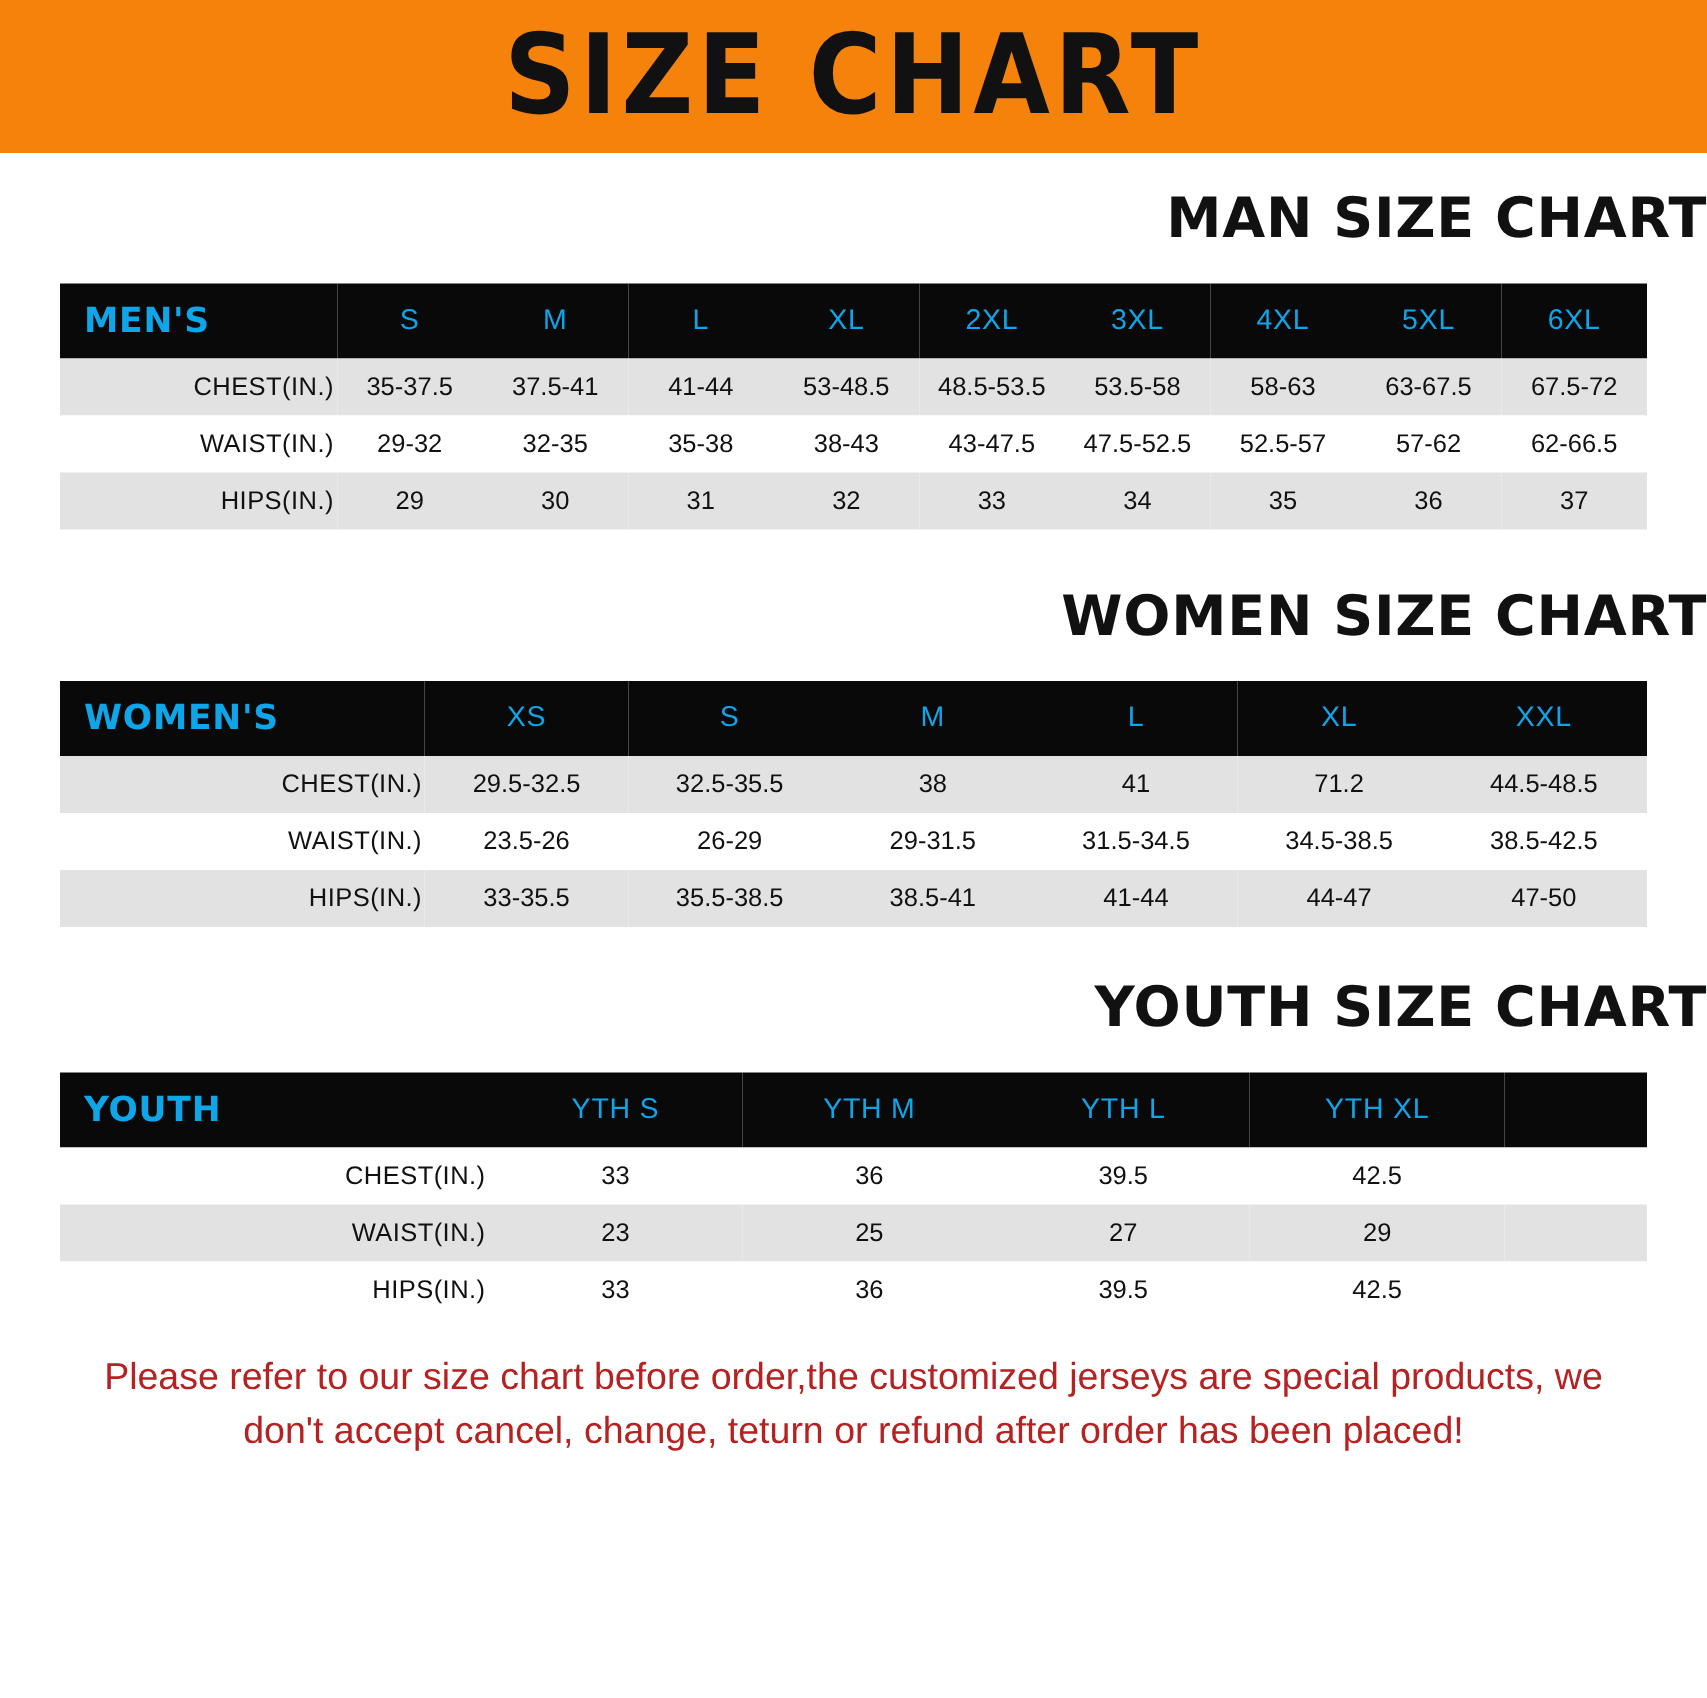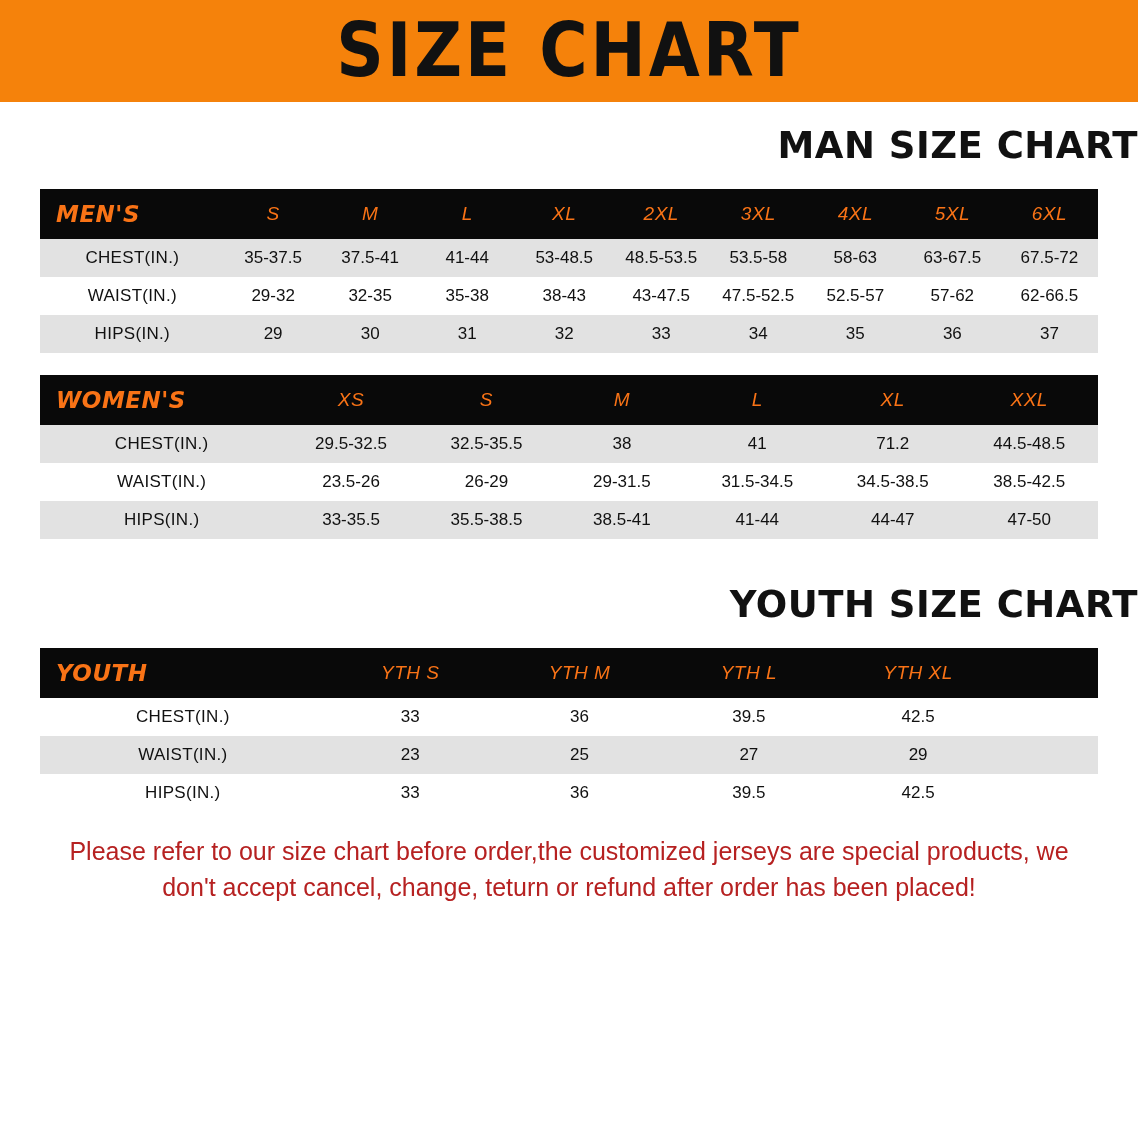"MEN'S" table.size thead th { color: #f97316 -> #0ea5e9; font-style: italic -> none }
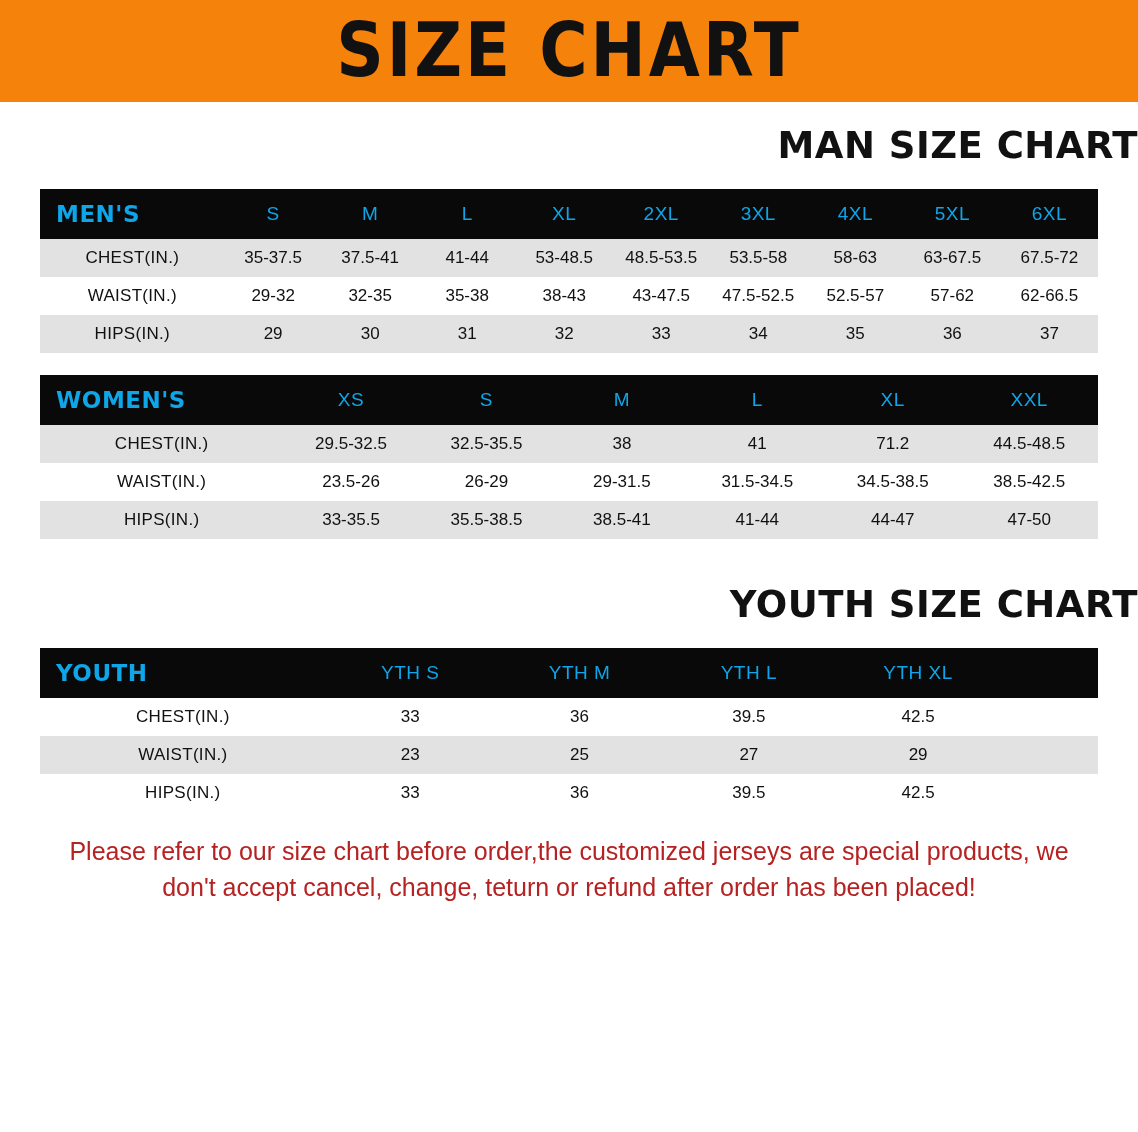"CHEST(IN.)" table.size tbody td.rowlabel { text-align: center -> right }
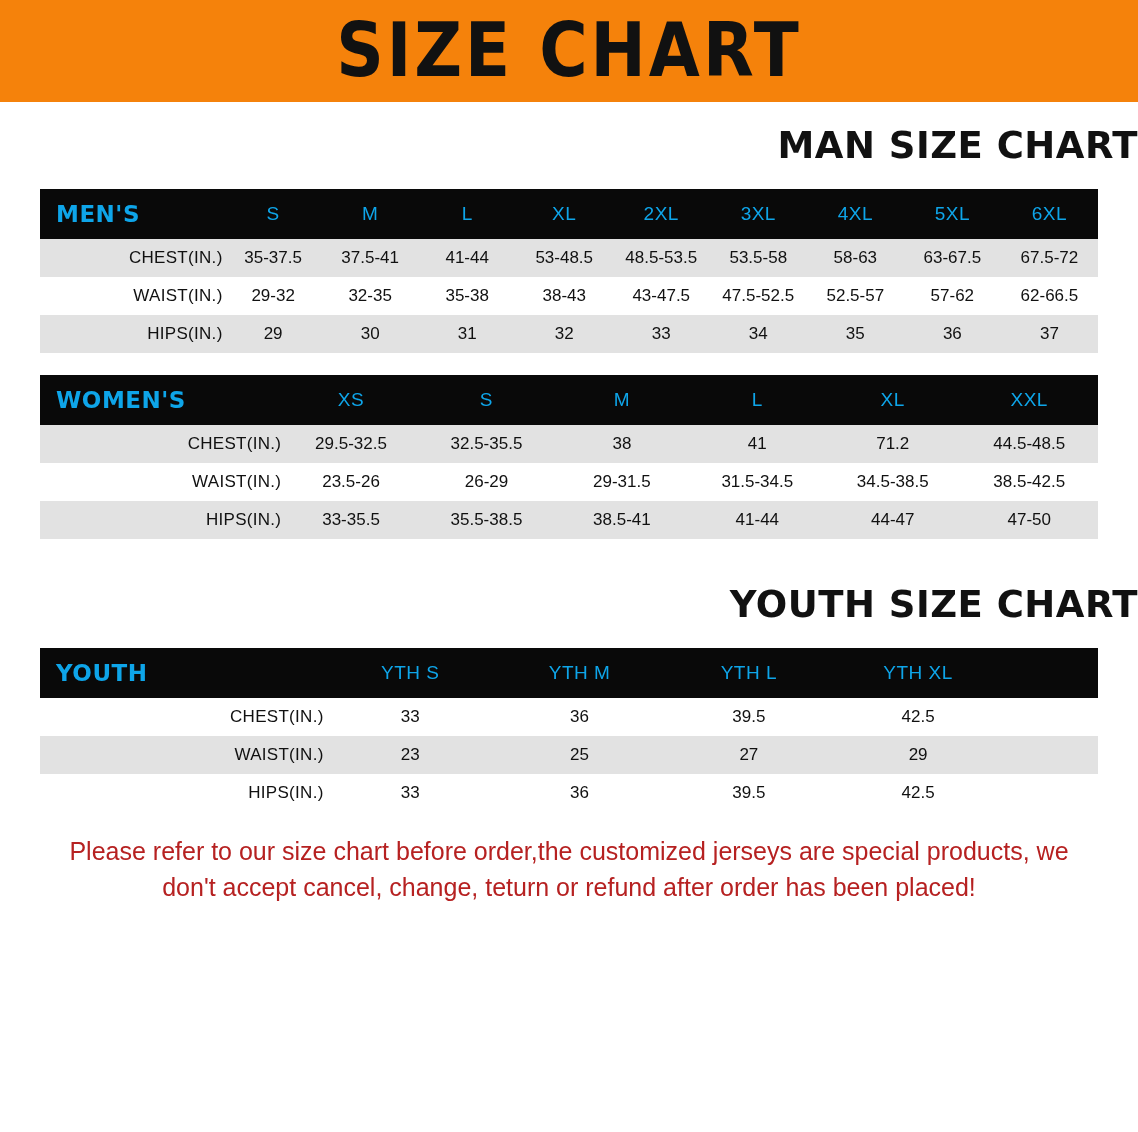"WOMEN SIZE CHART" h2.section-title { html: none -> <h2>WOMEN SIZE CHART</h2> }
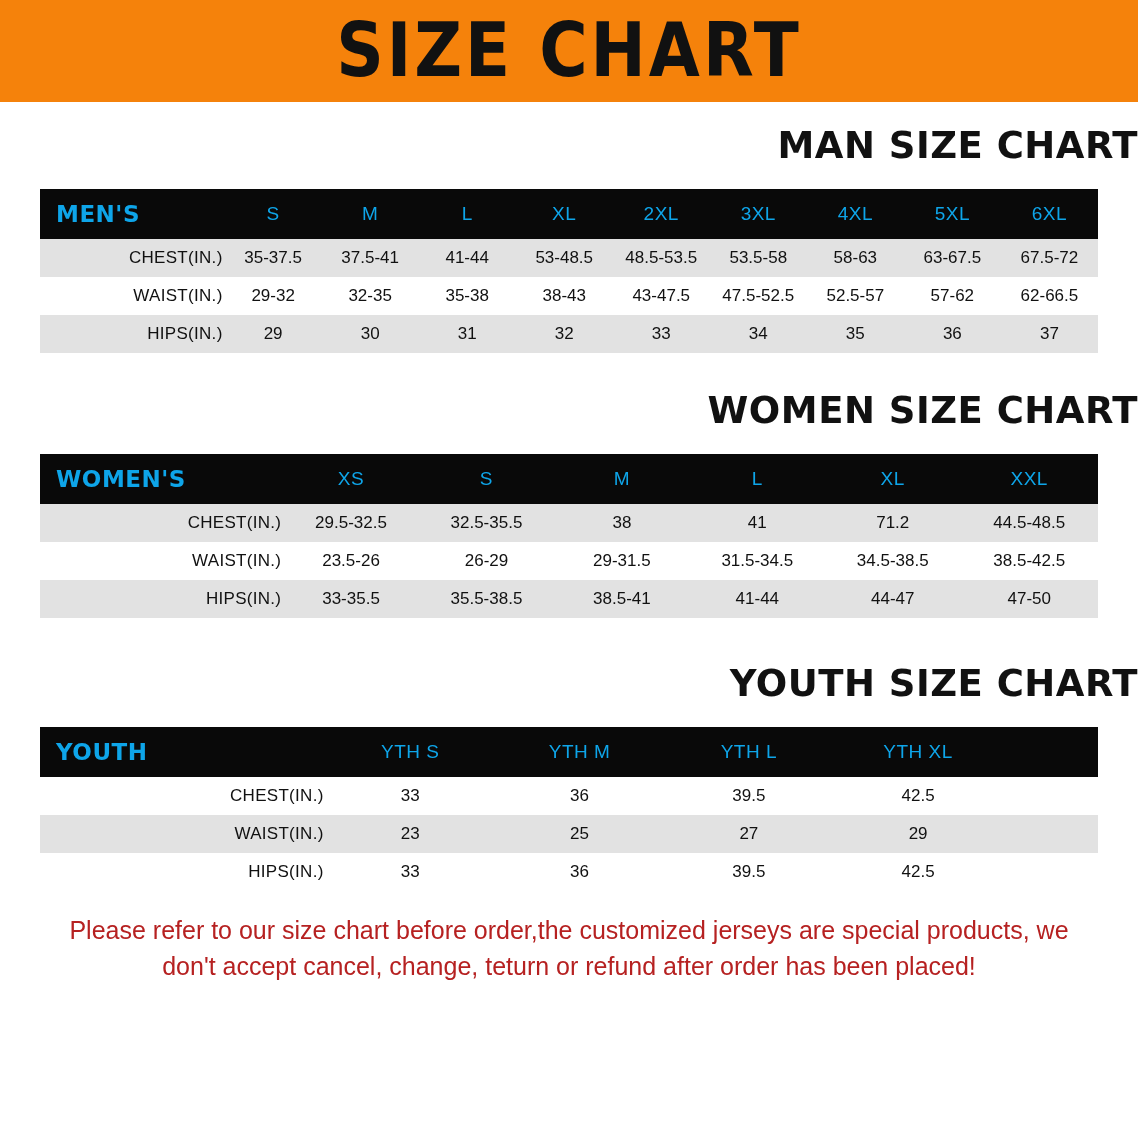"YOUTH SIZE CHART" .h-youth { margin-top: 44px -> 32px }
